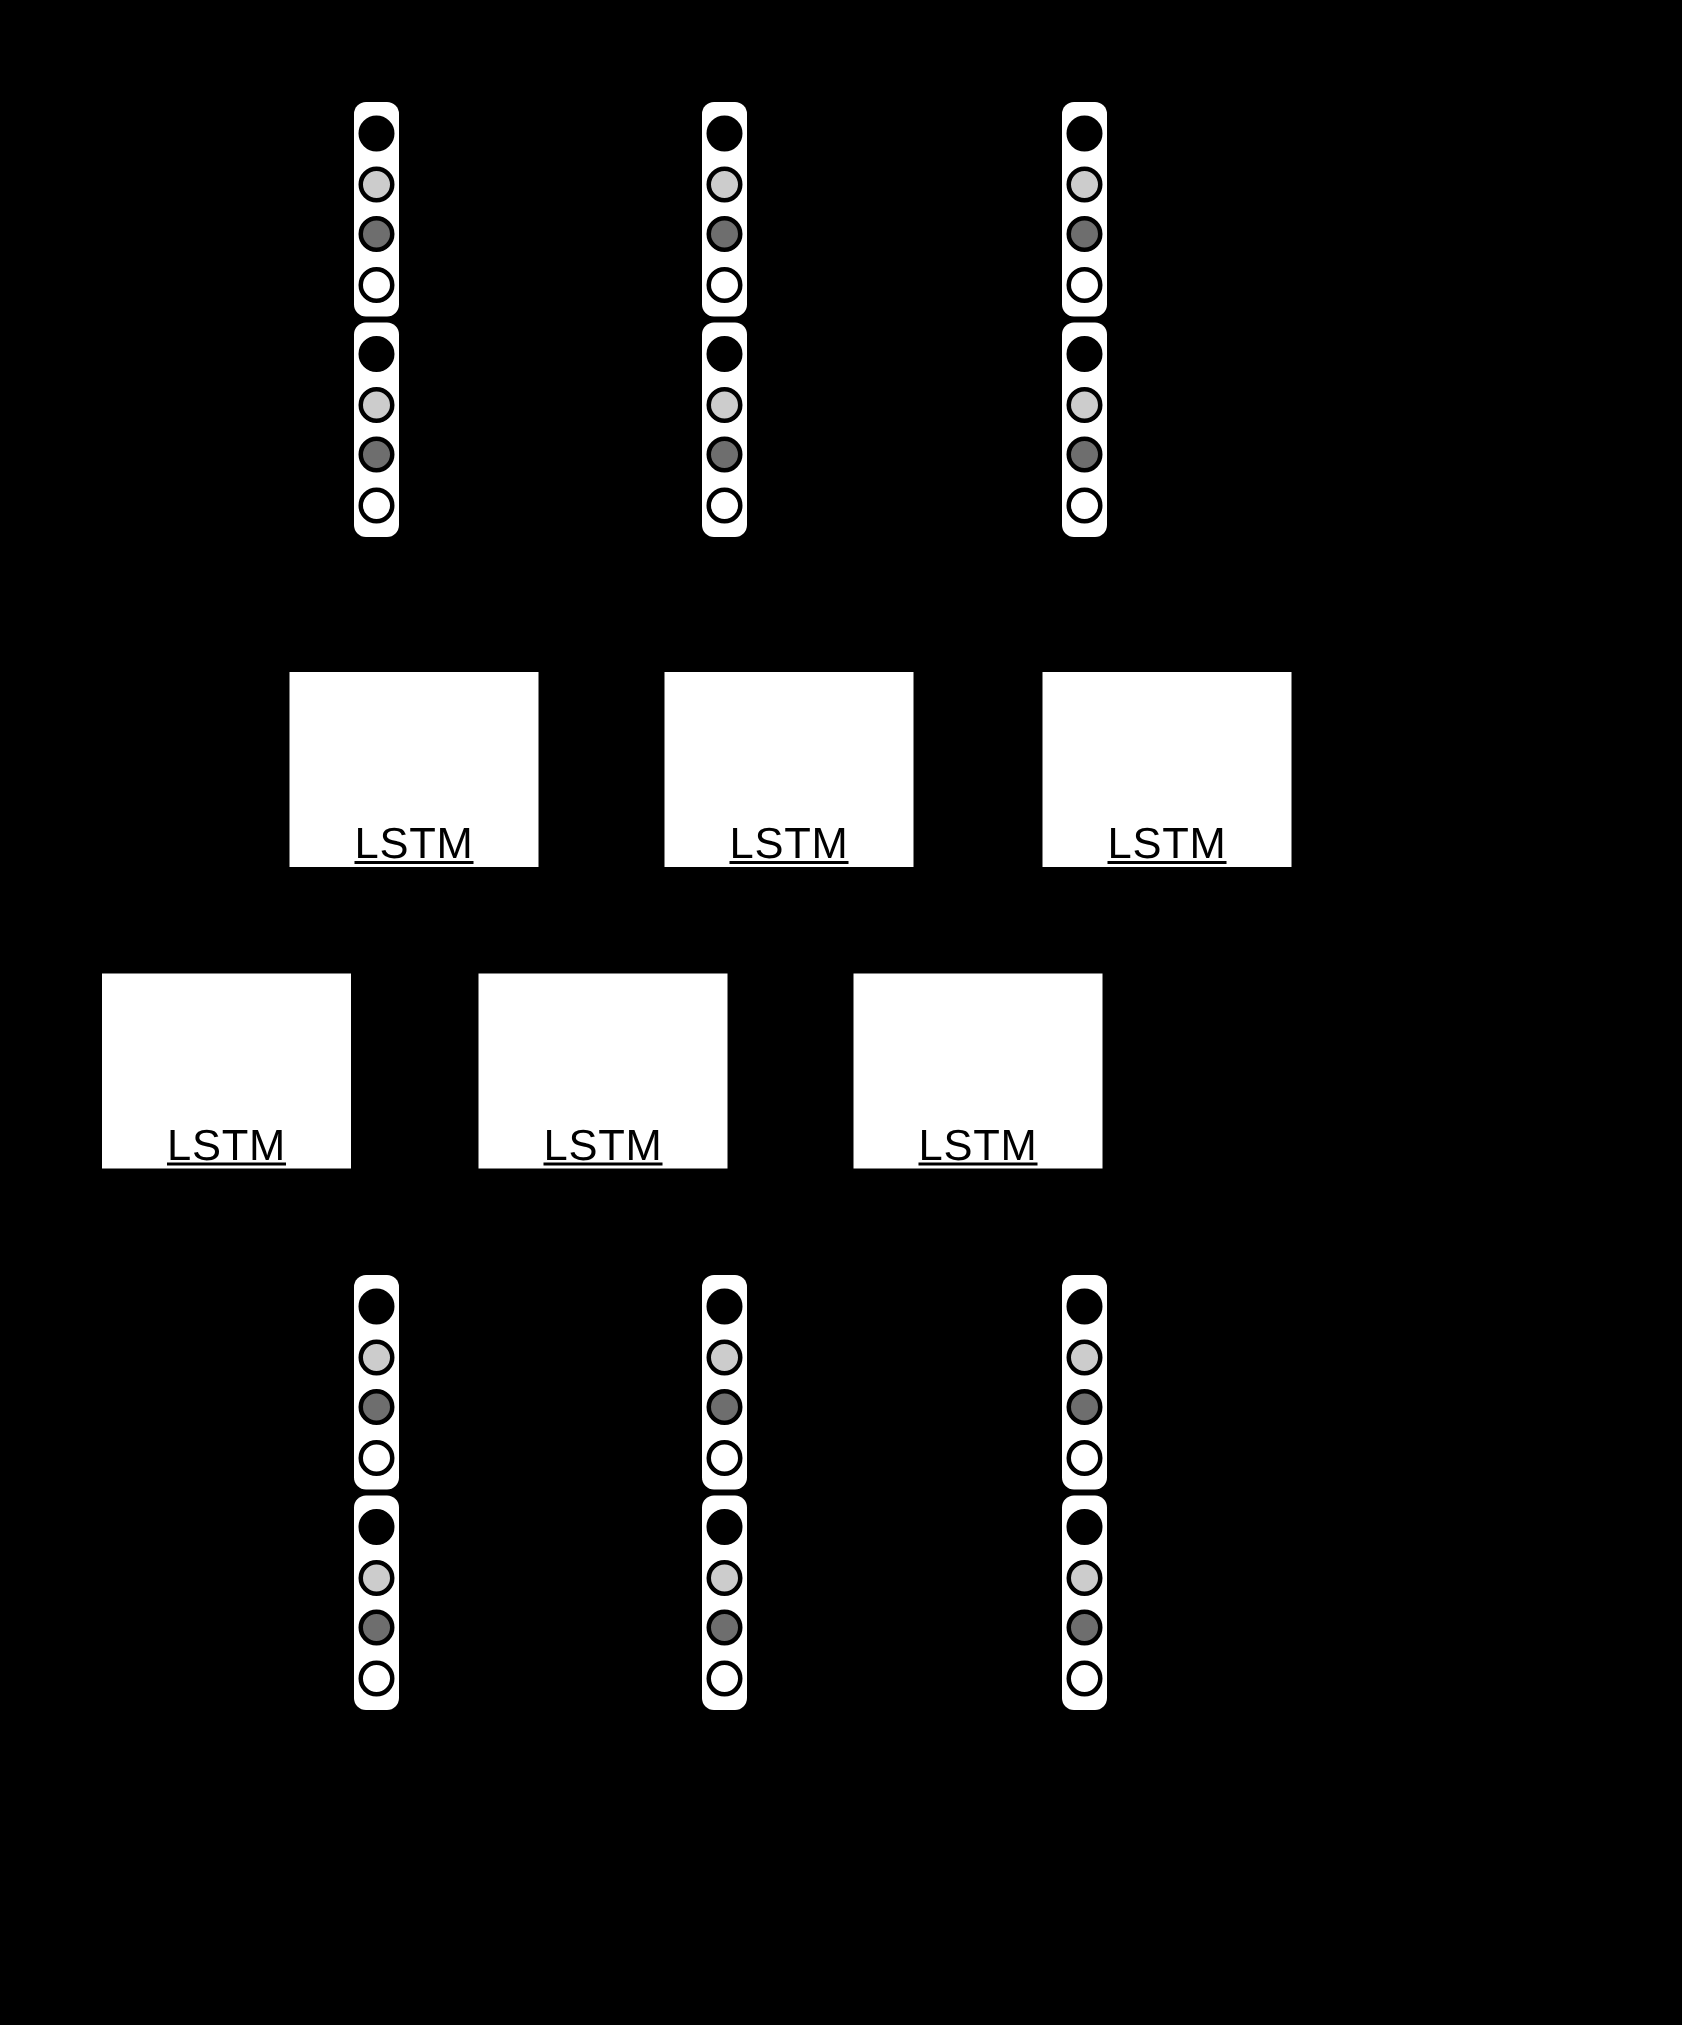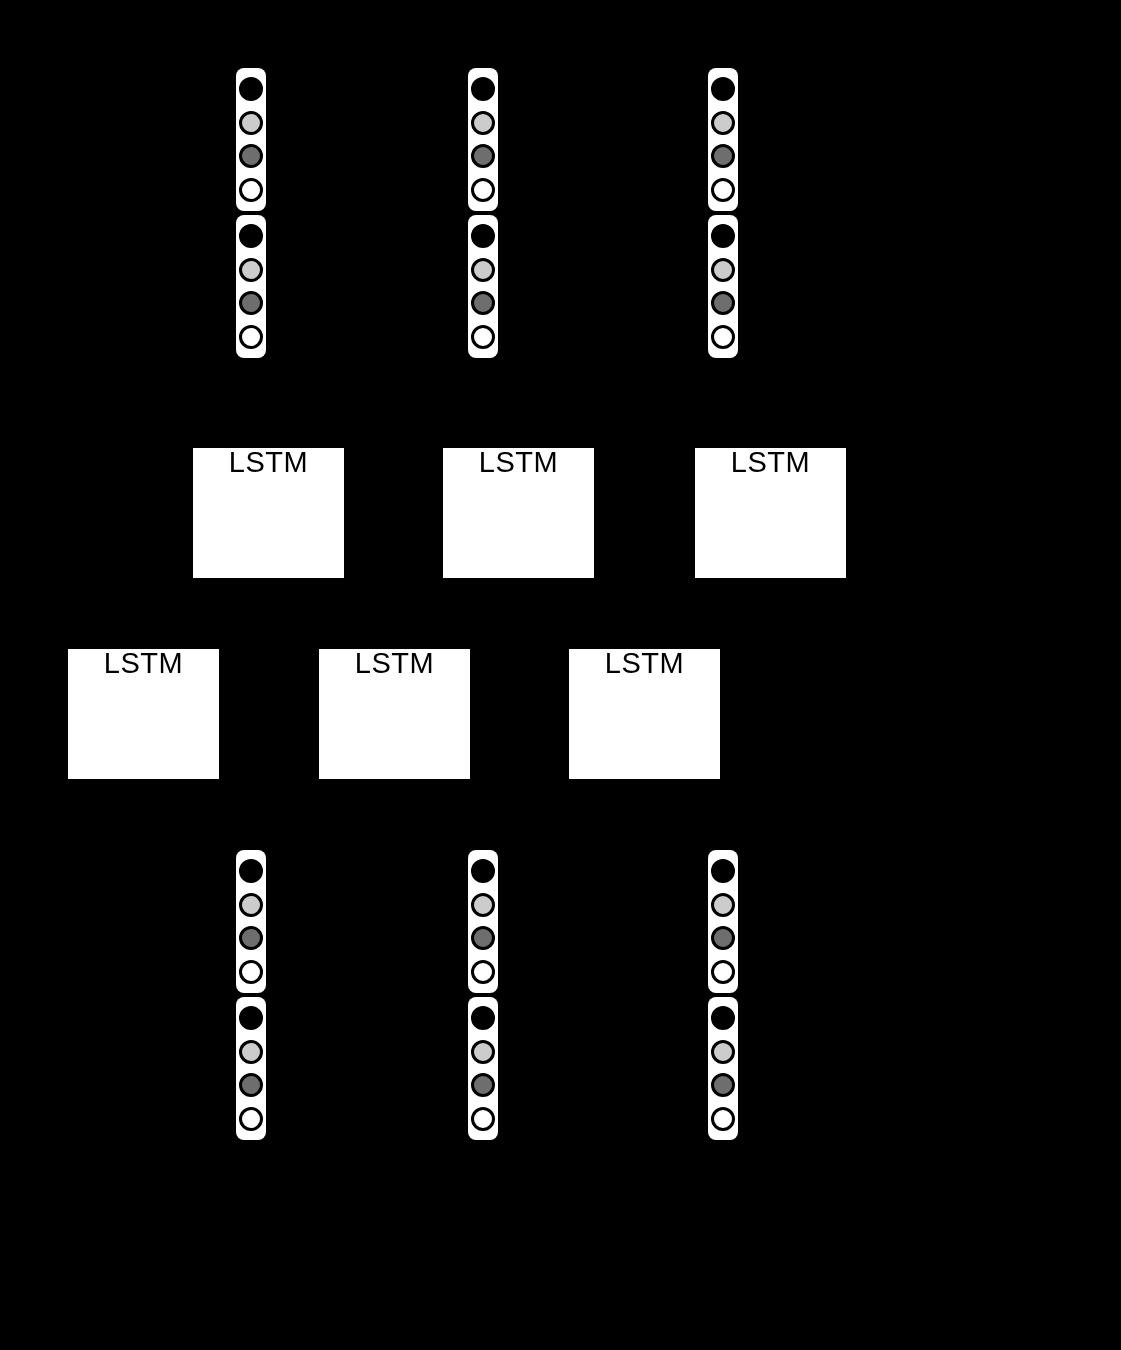"LSTM" .lstm-box { align-items: flex-start -> flex-end; text-decoration: none -> underline; width: 151px -> 166px }
